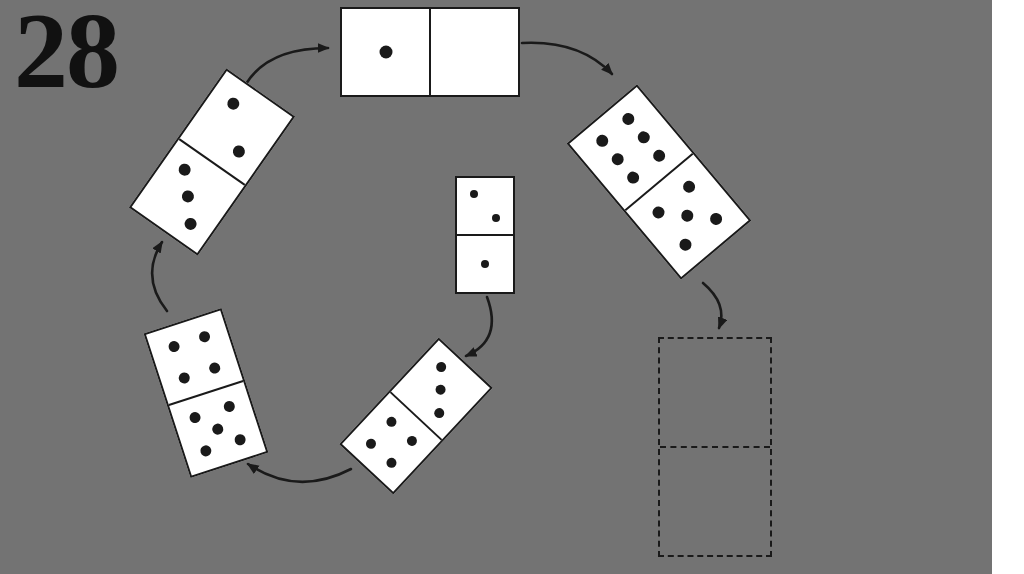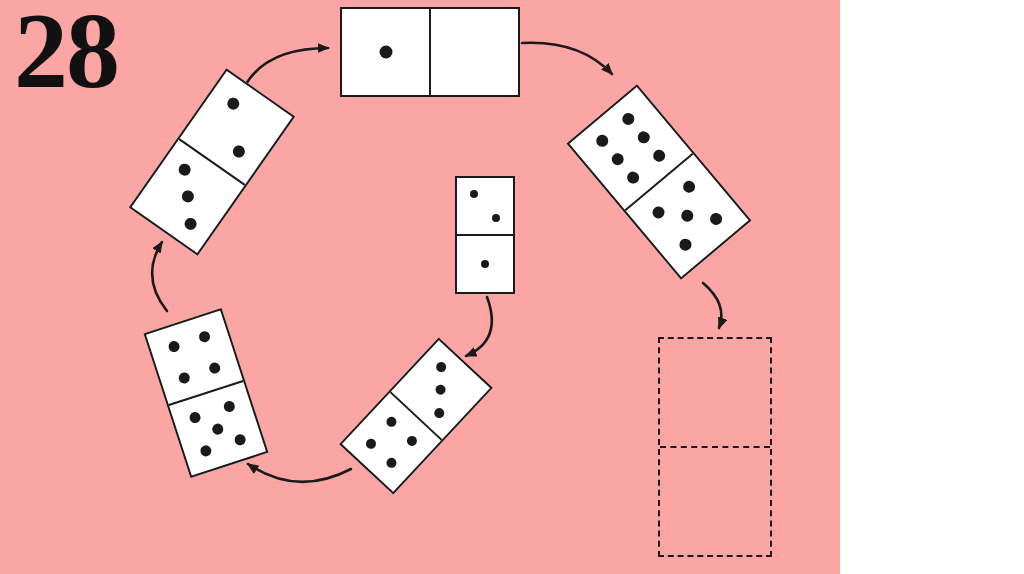"28" .stage { background: #fca5a5 -> #737373; width: 840px -> 992px }
